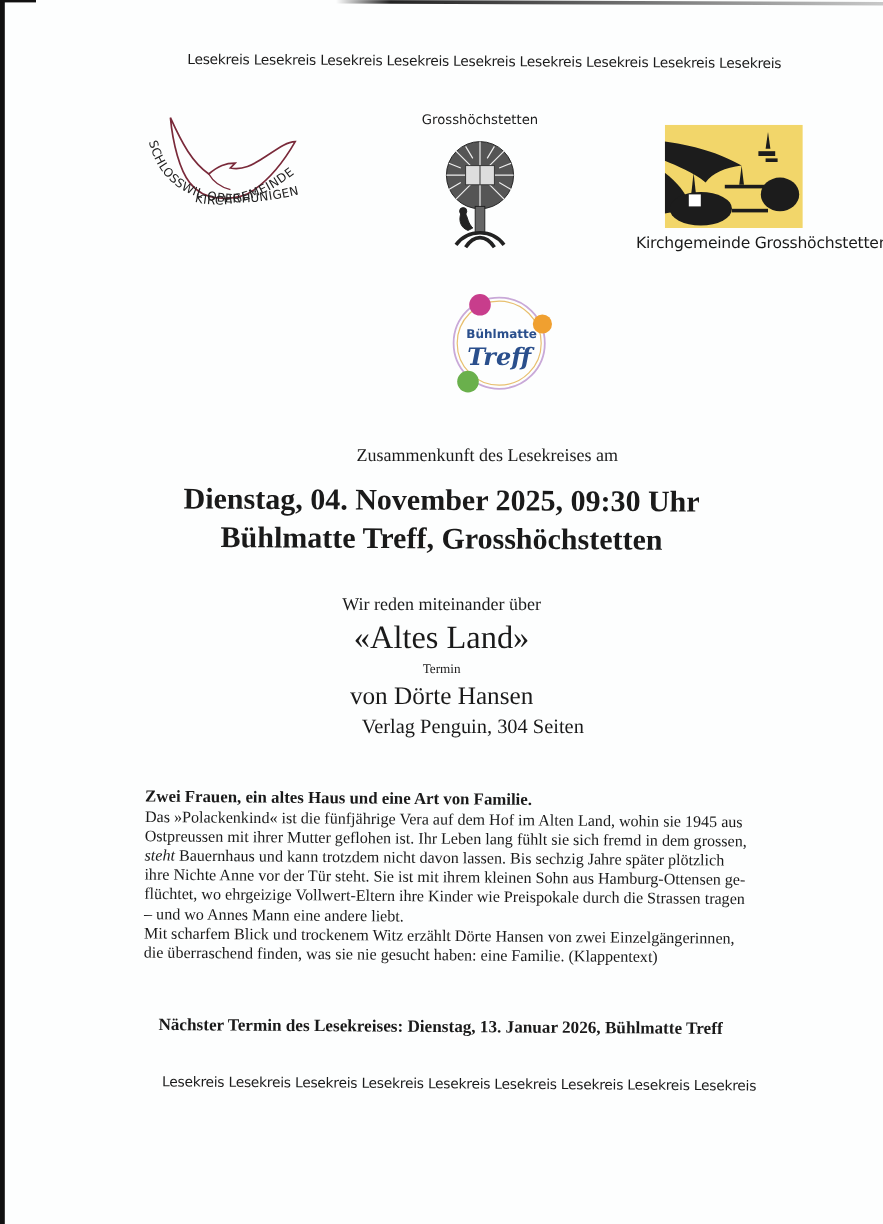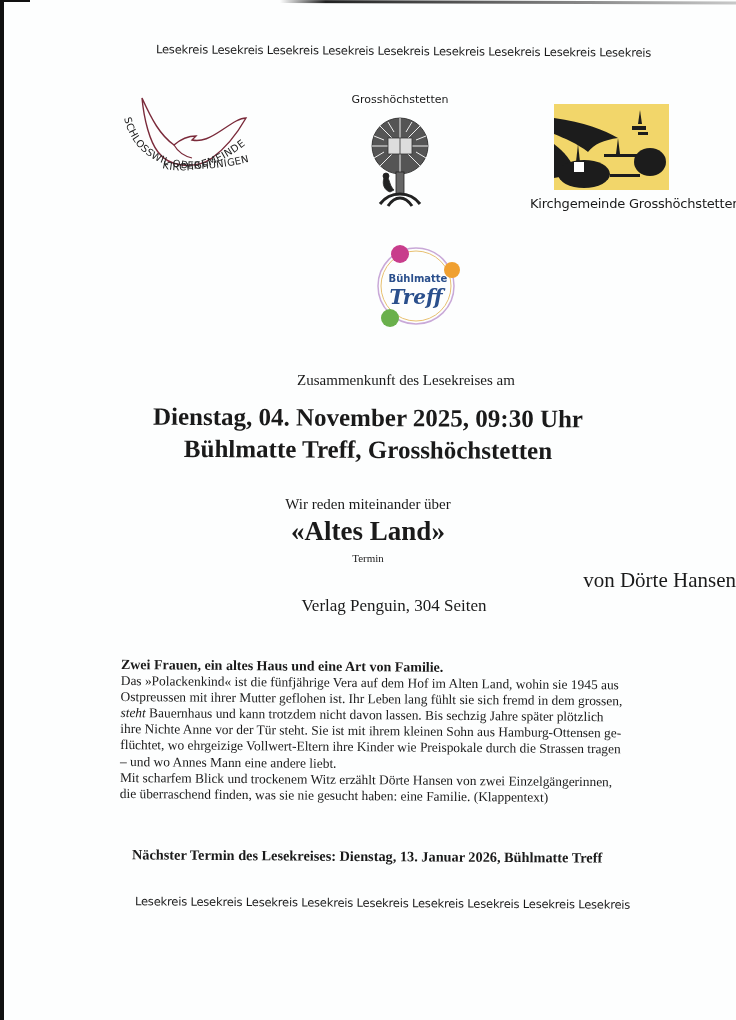"«Altes Land»" .book-title { font-weight: bold -> normal }
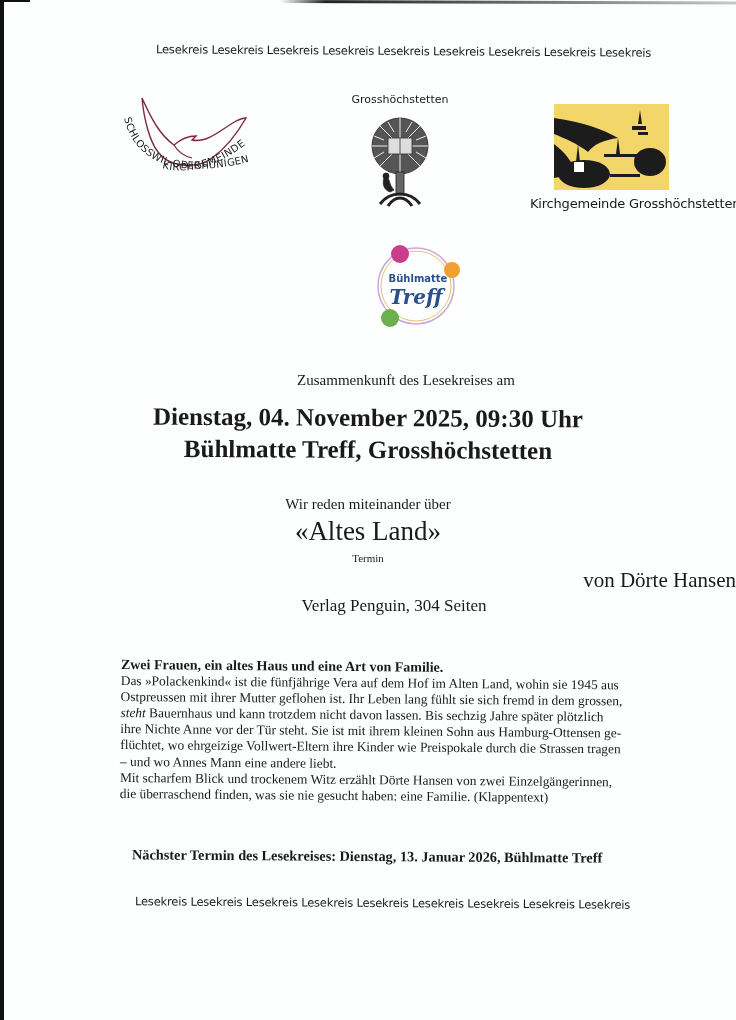"von Dörte Hansen" .author { text-align: right -> none }
